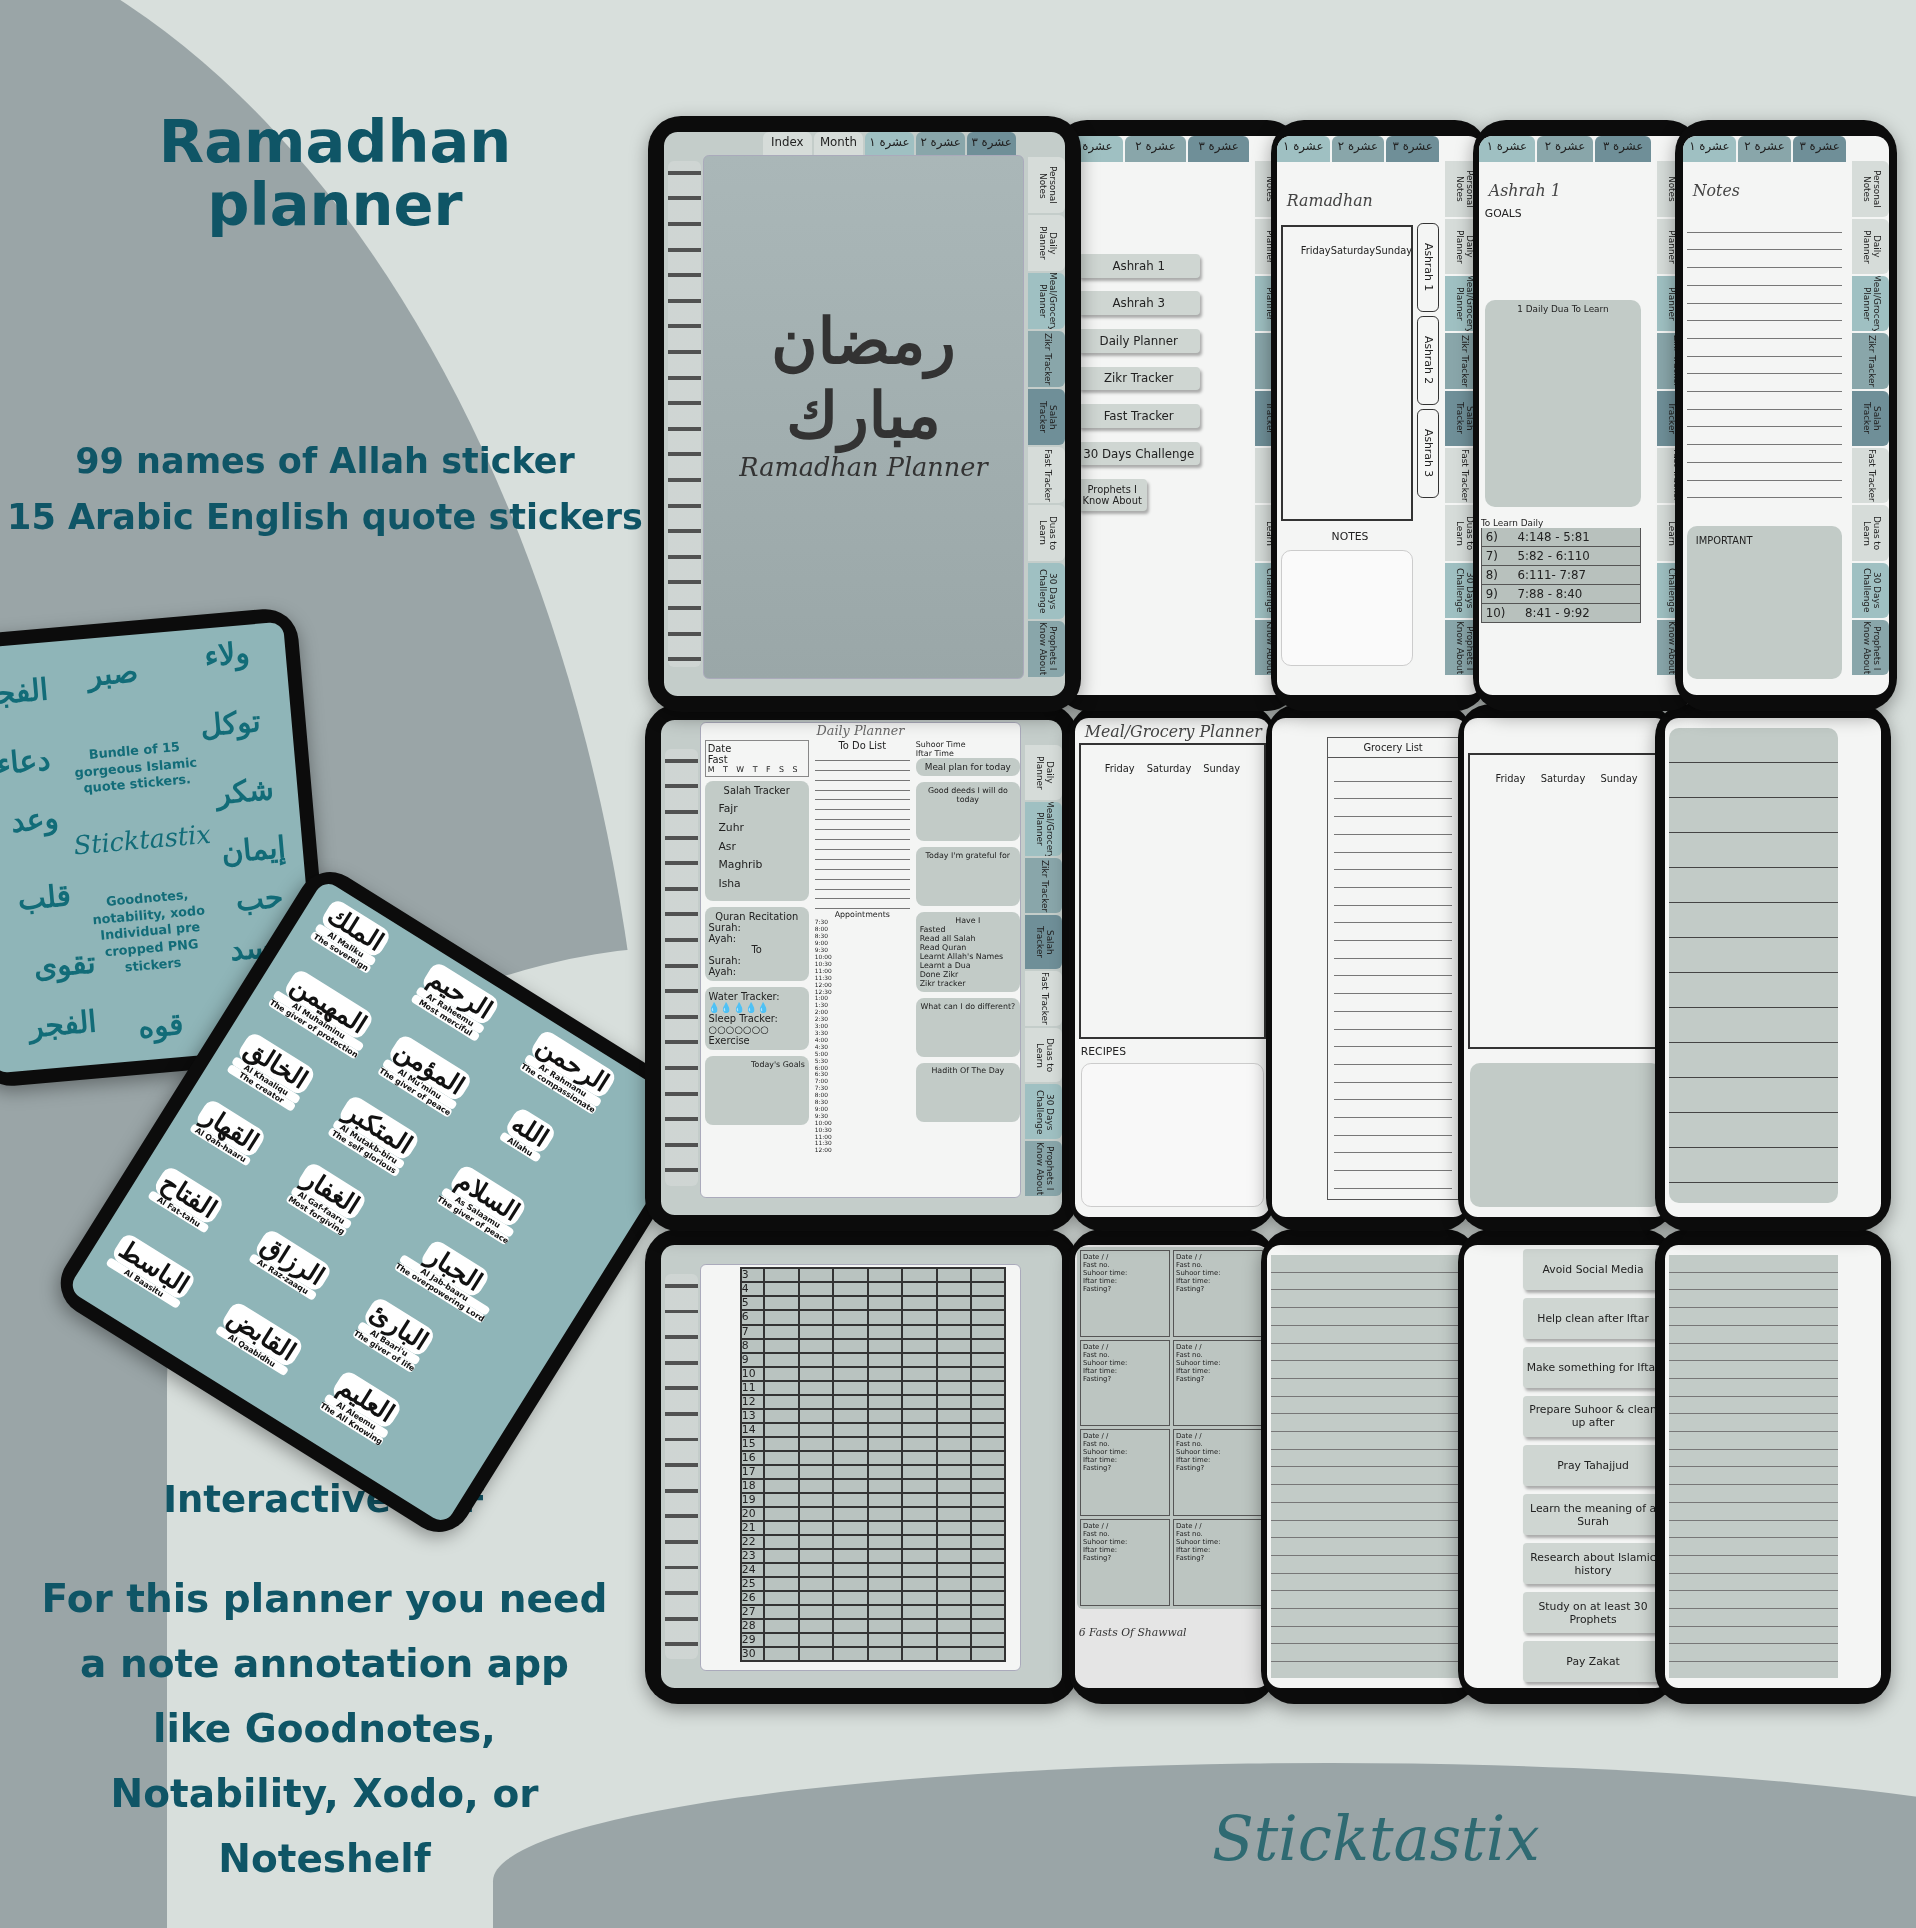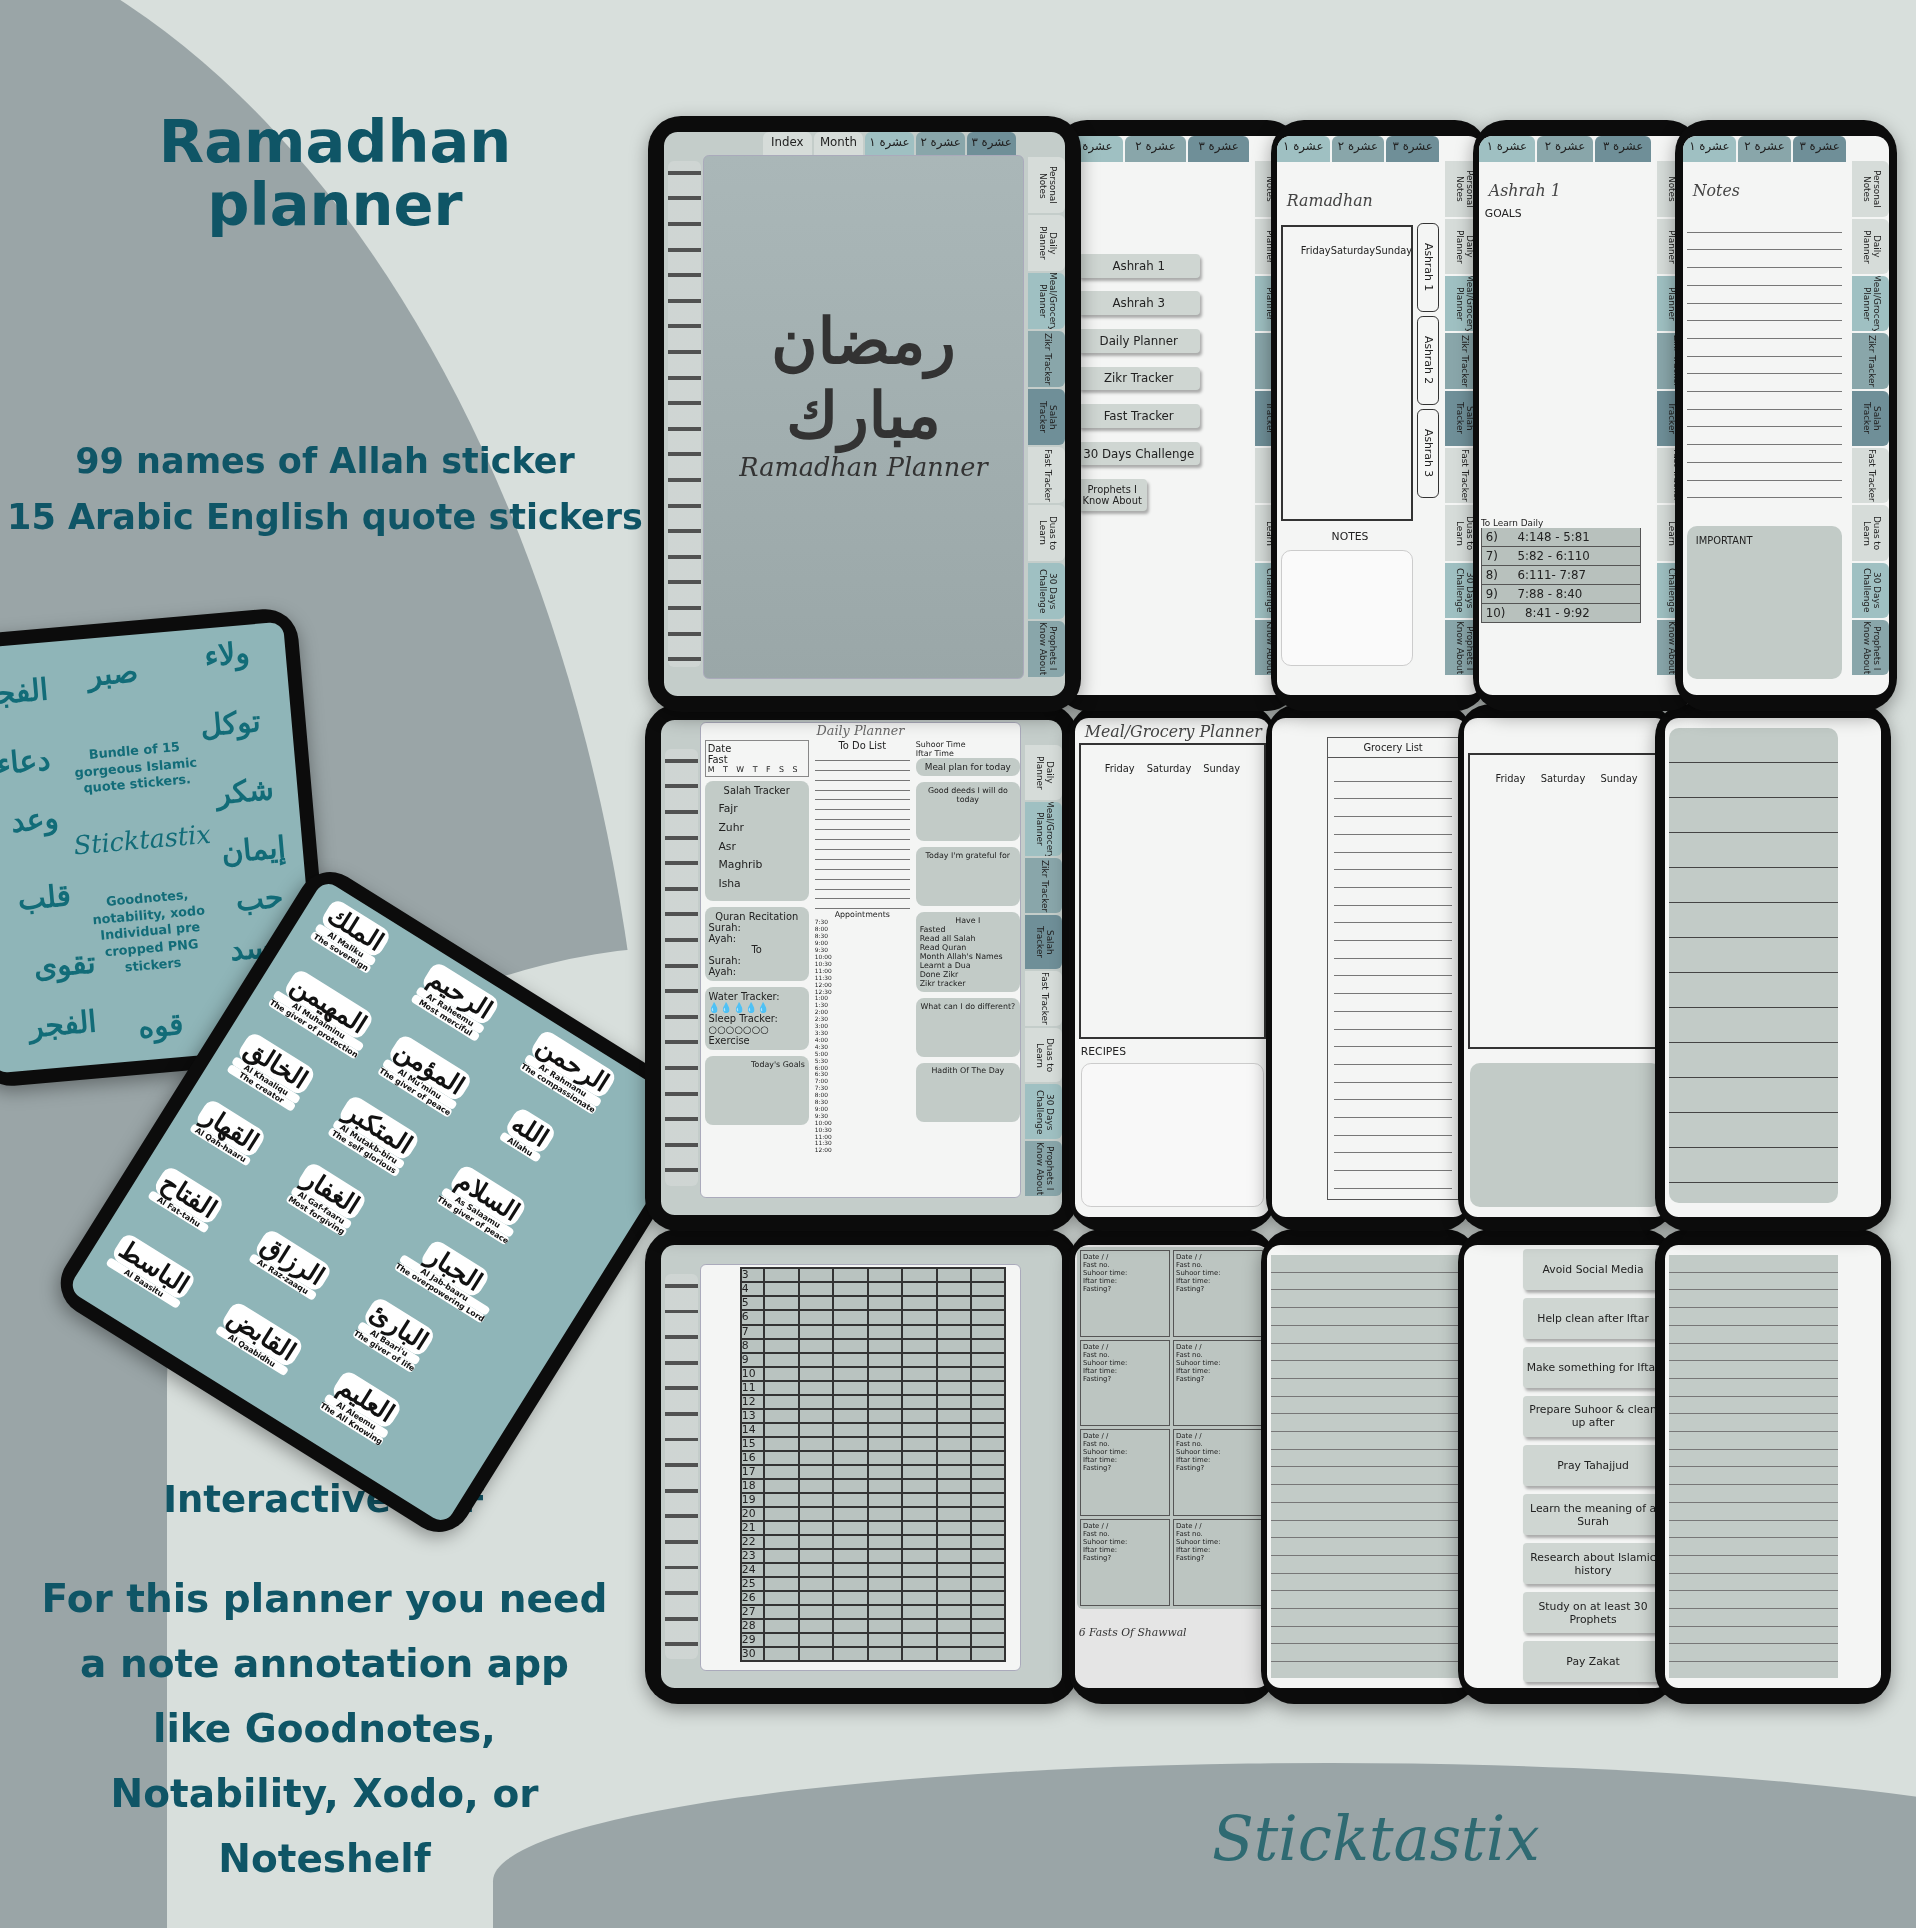"1 Daily Dua To Learn" div.gbox { html: none -> <div> <div>1 Daily Dua To Learn</div> </div> }
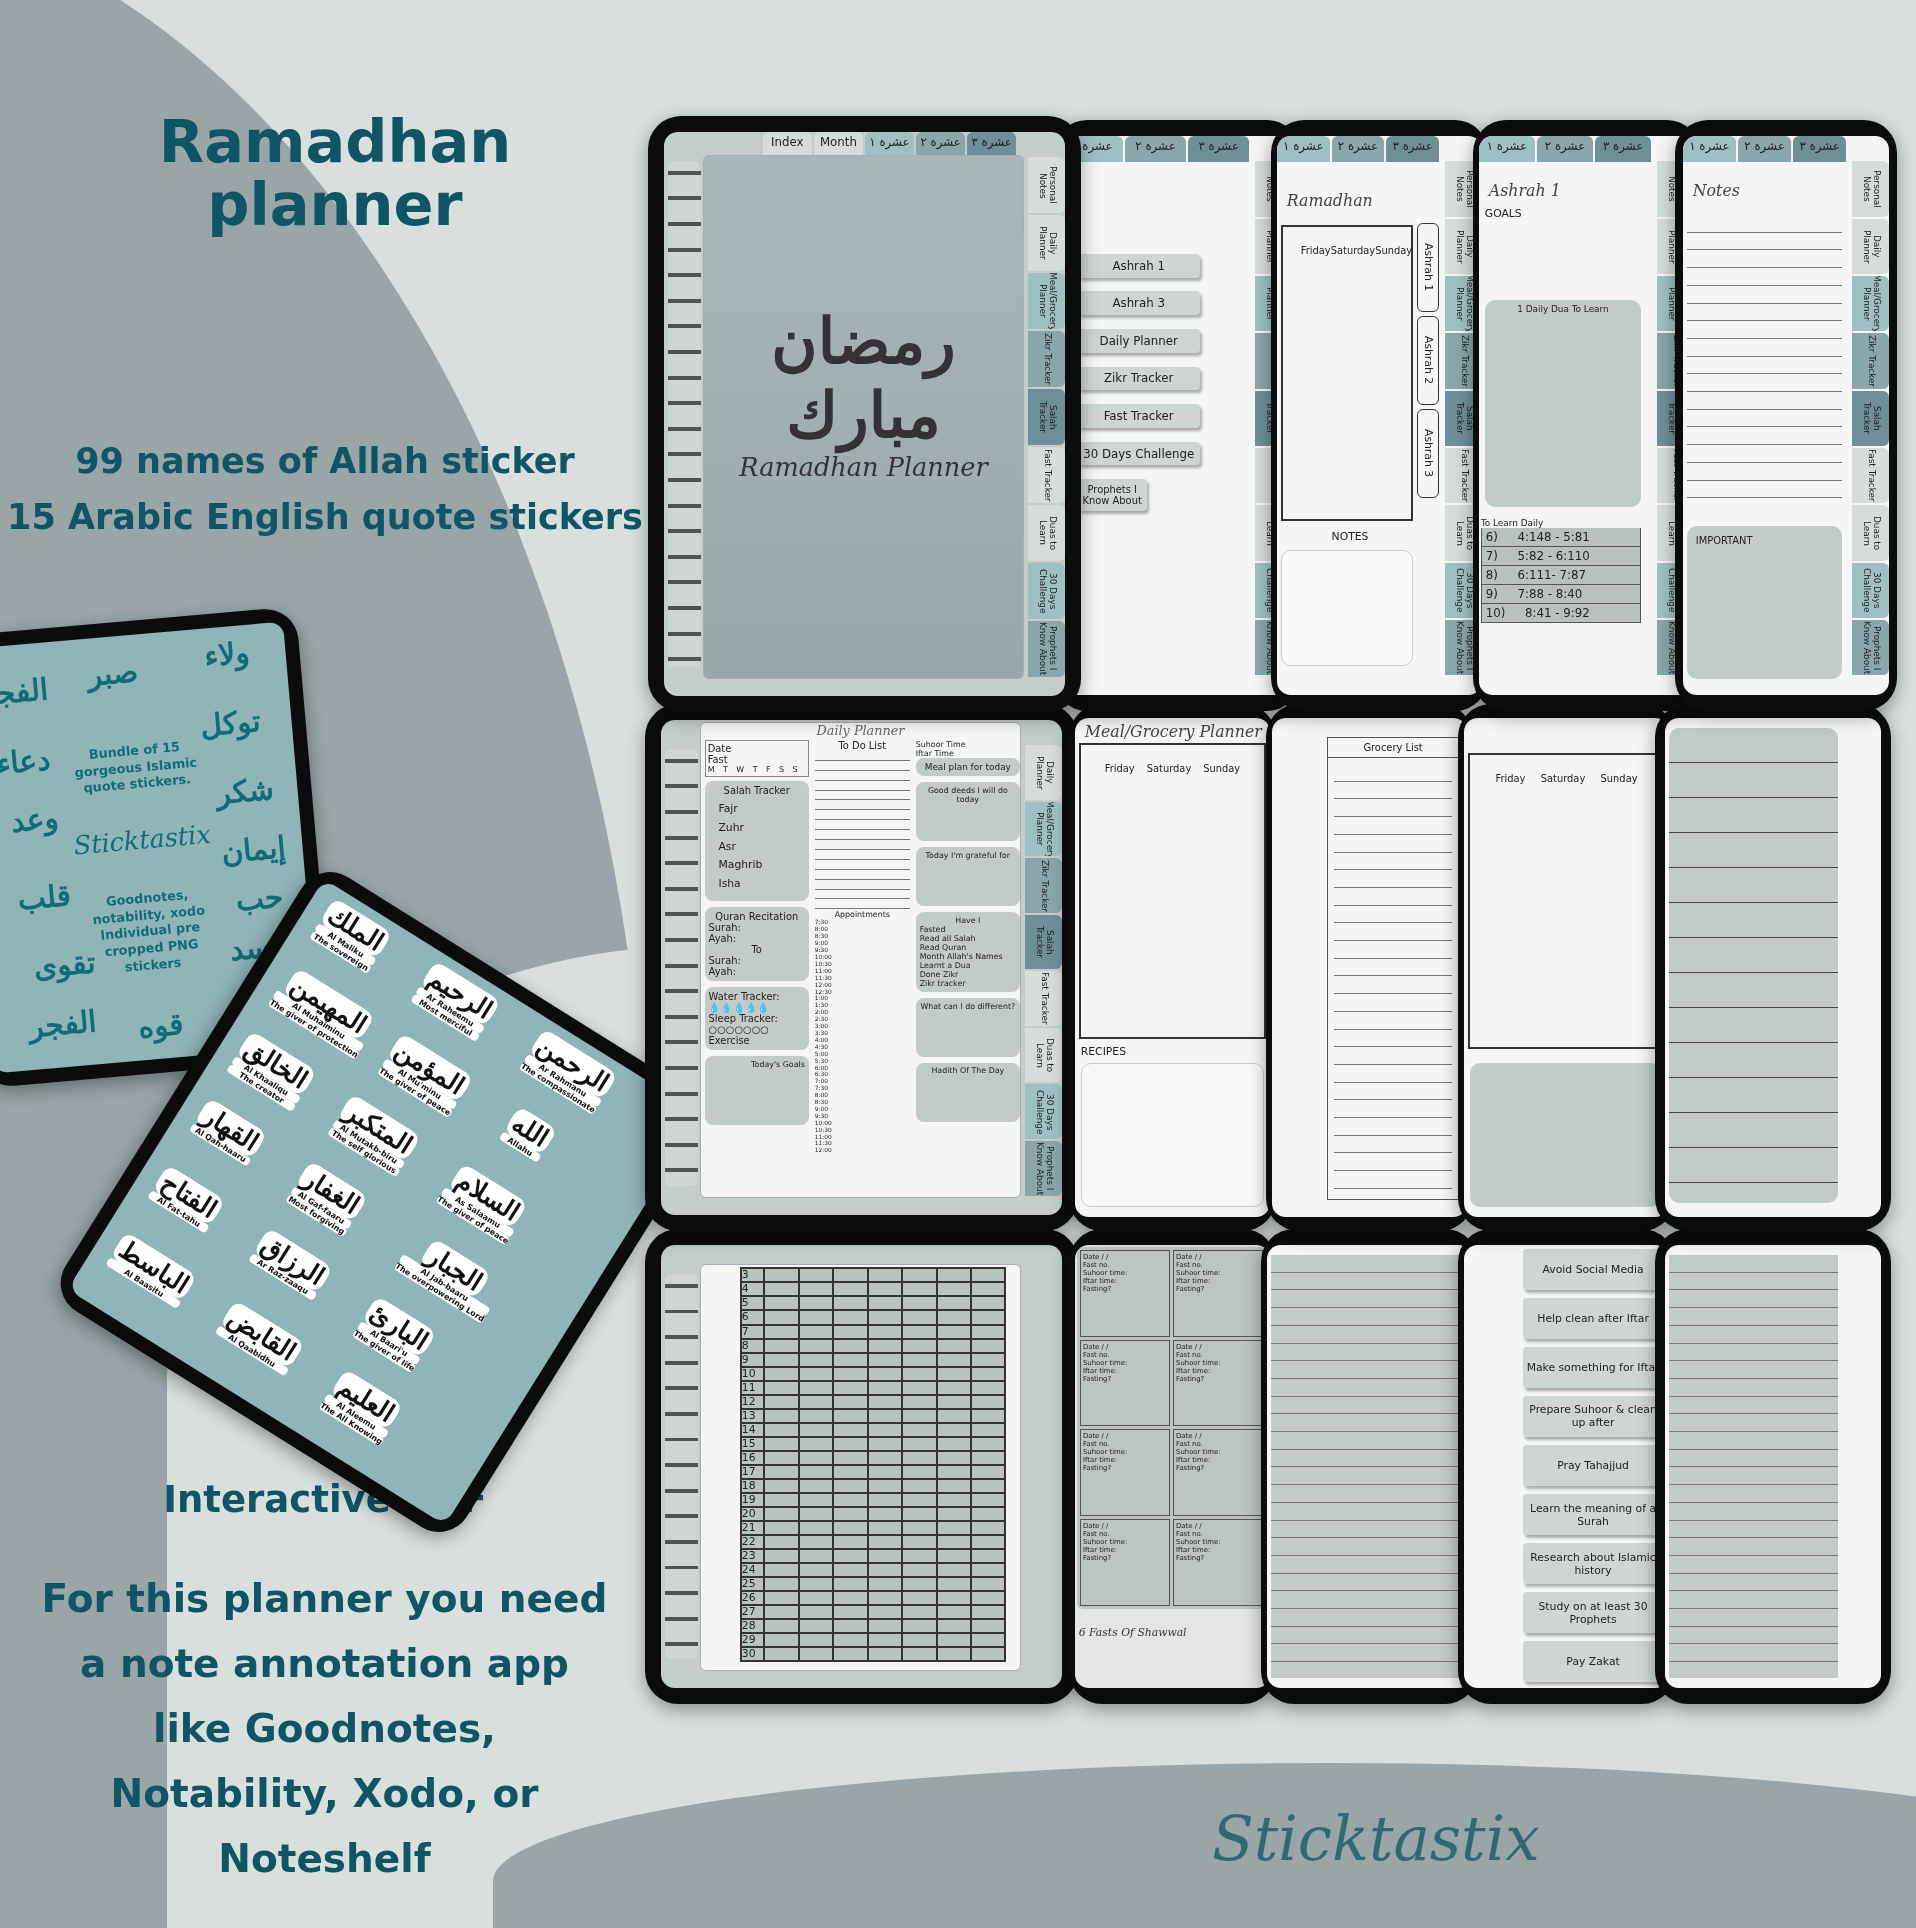"Month Allah's Names" div { text: Month -> Learnt }
